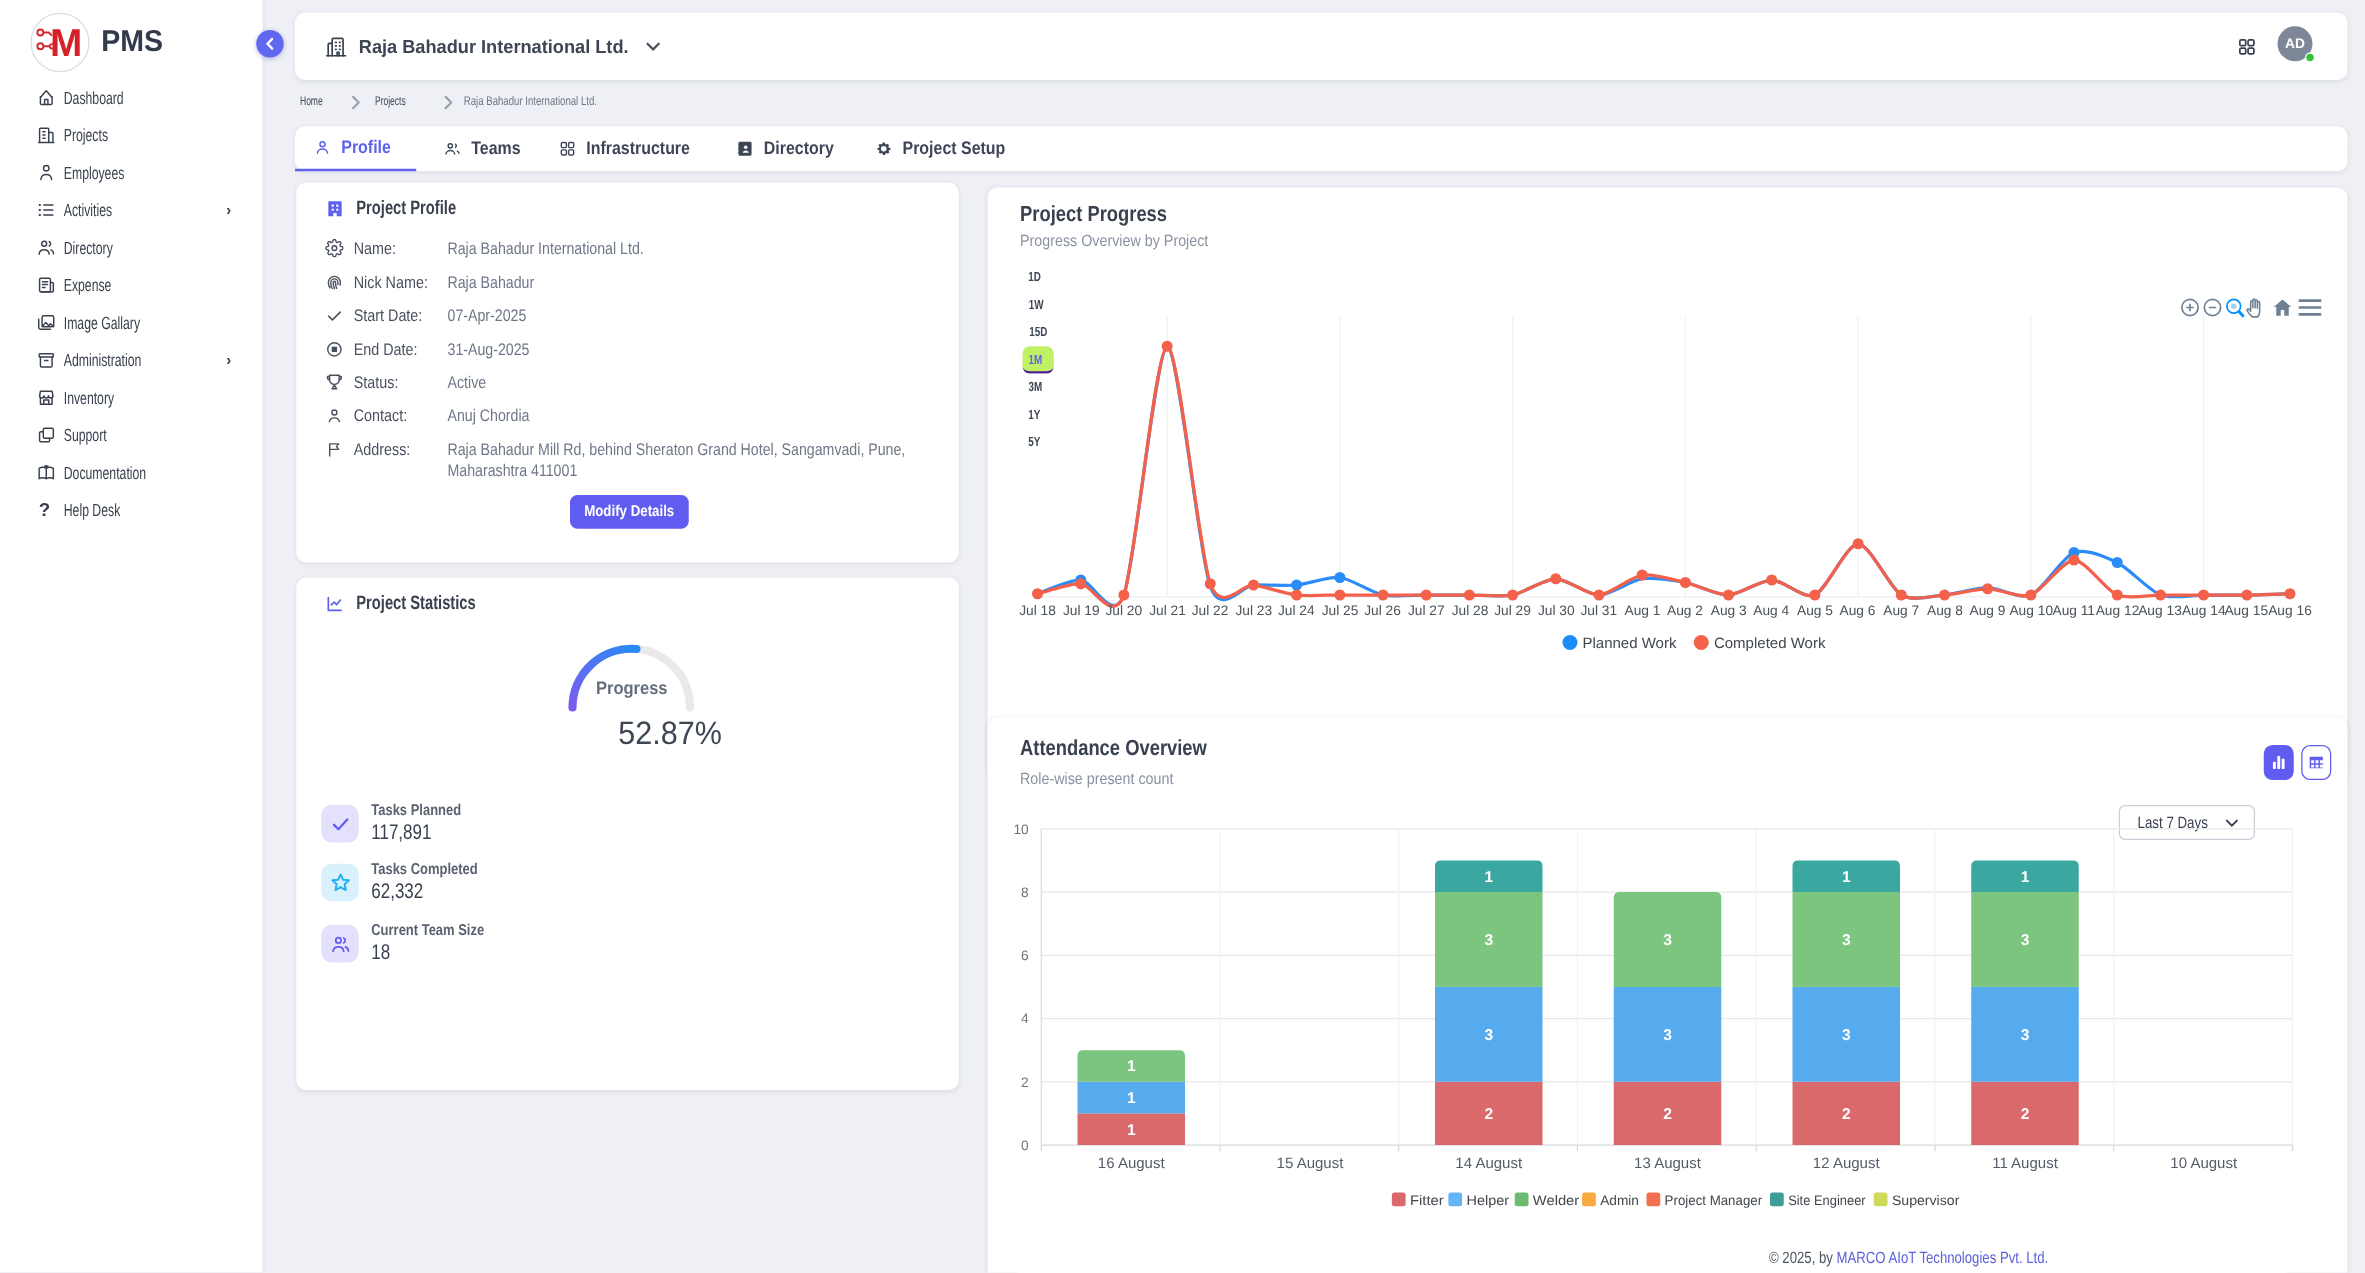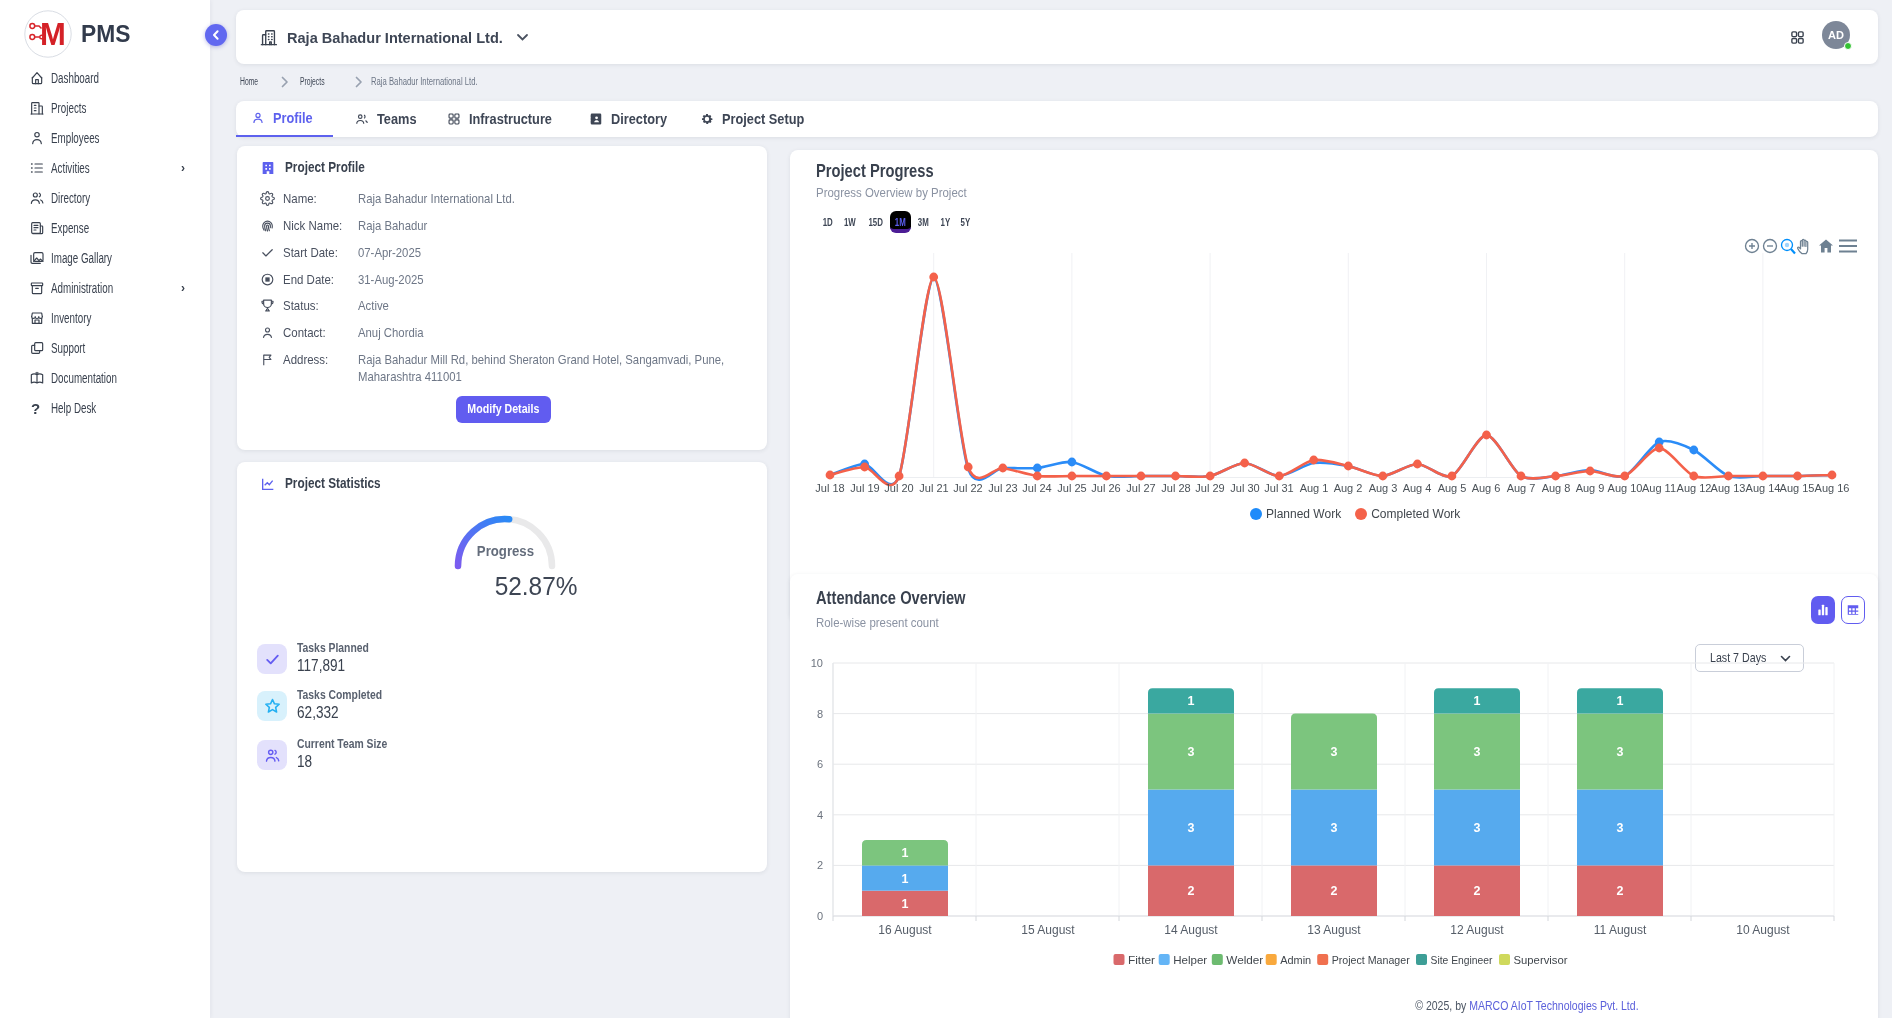"Project Profile" .cardhead { align-items: flex-end -> center }
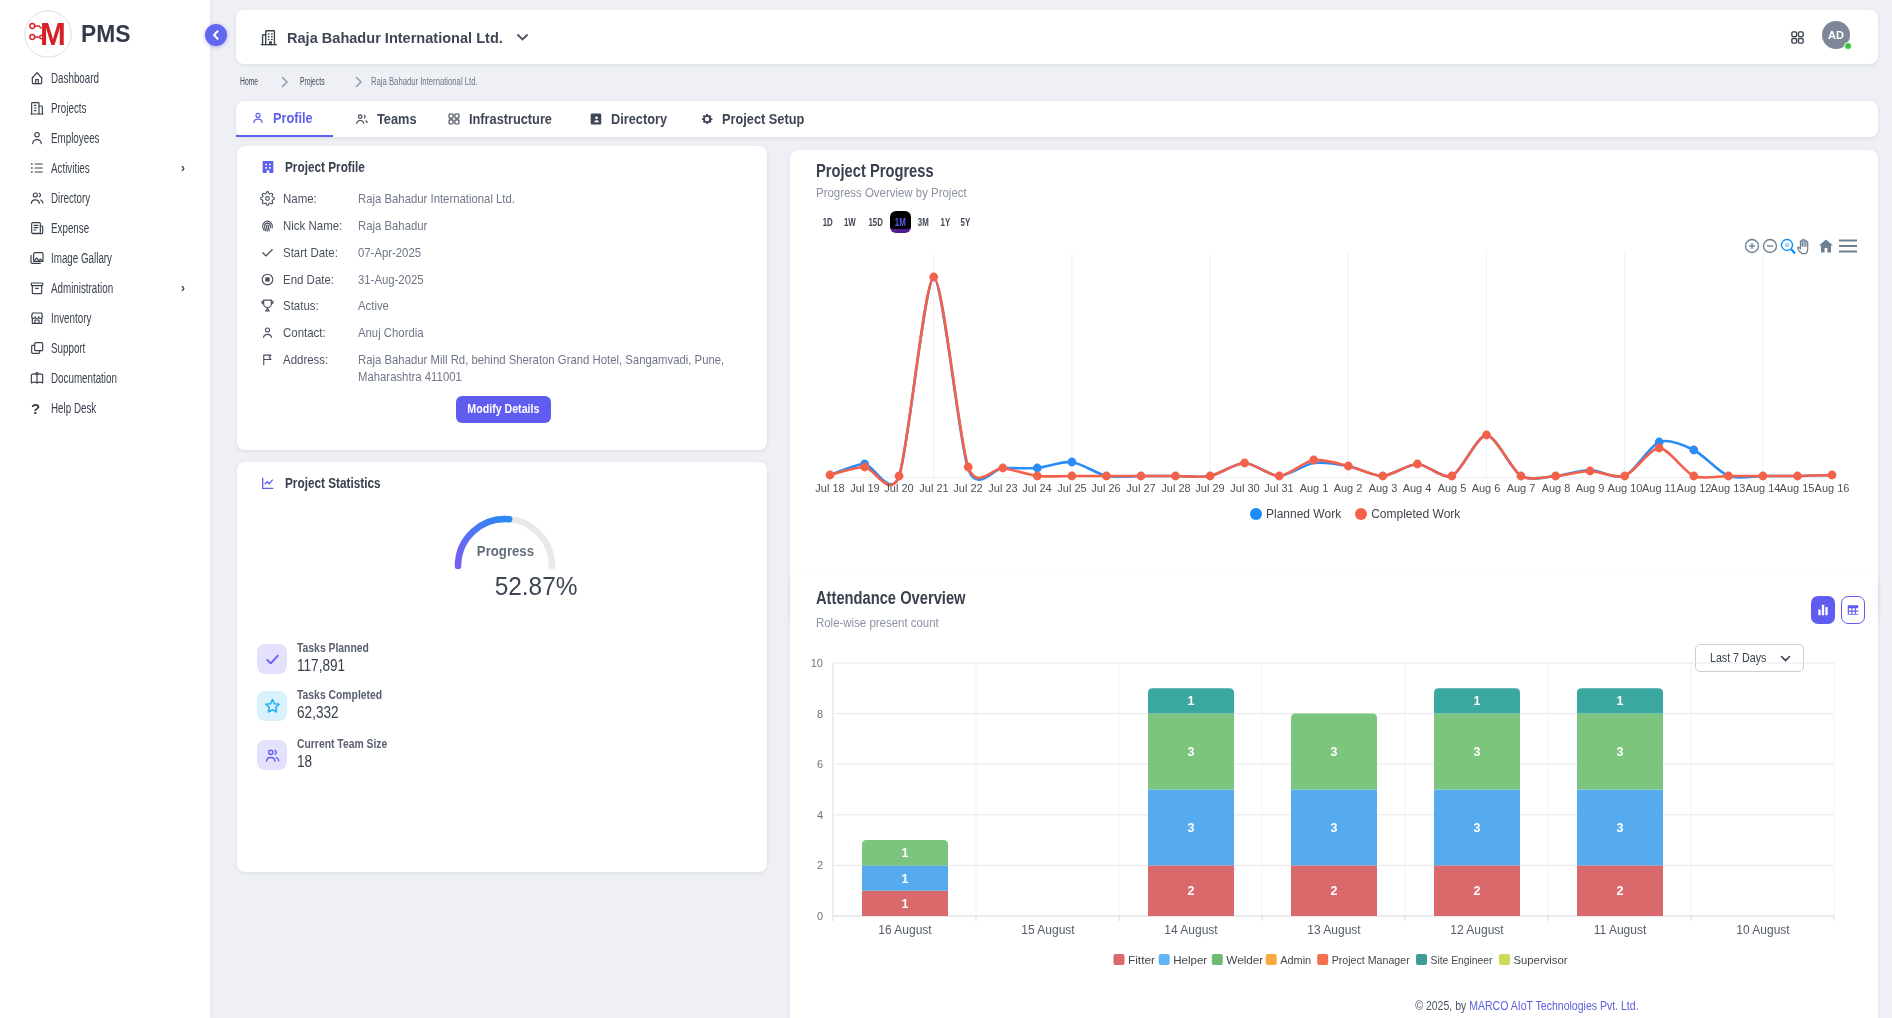"1D" .rngrow { flex-direction: none -> column }
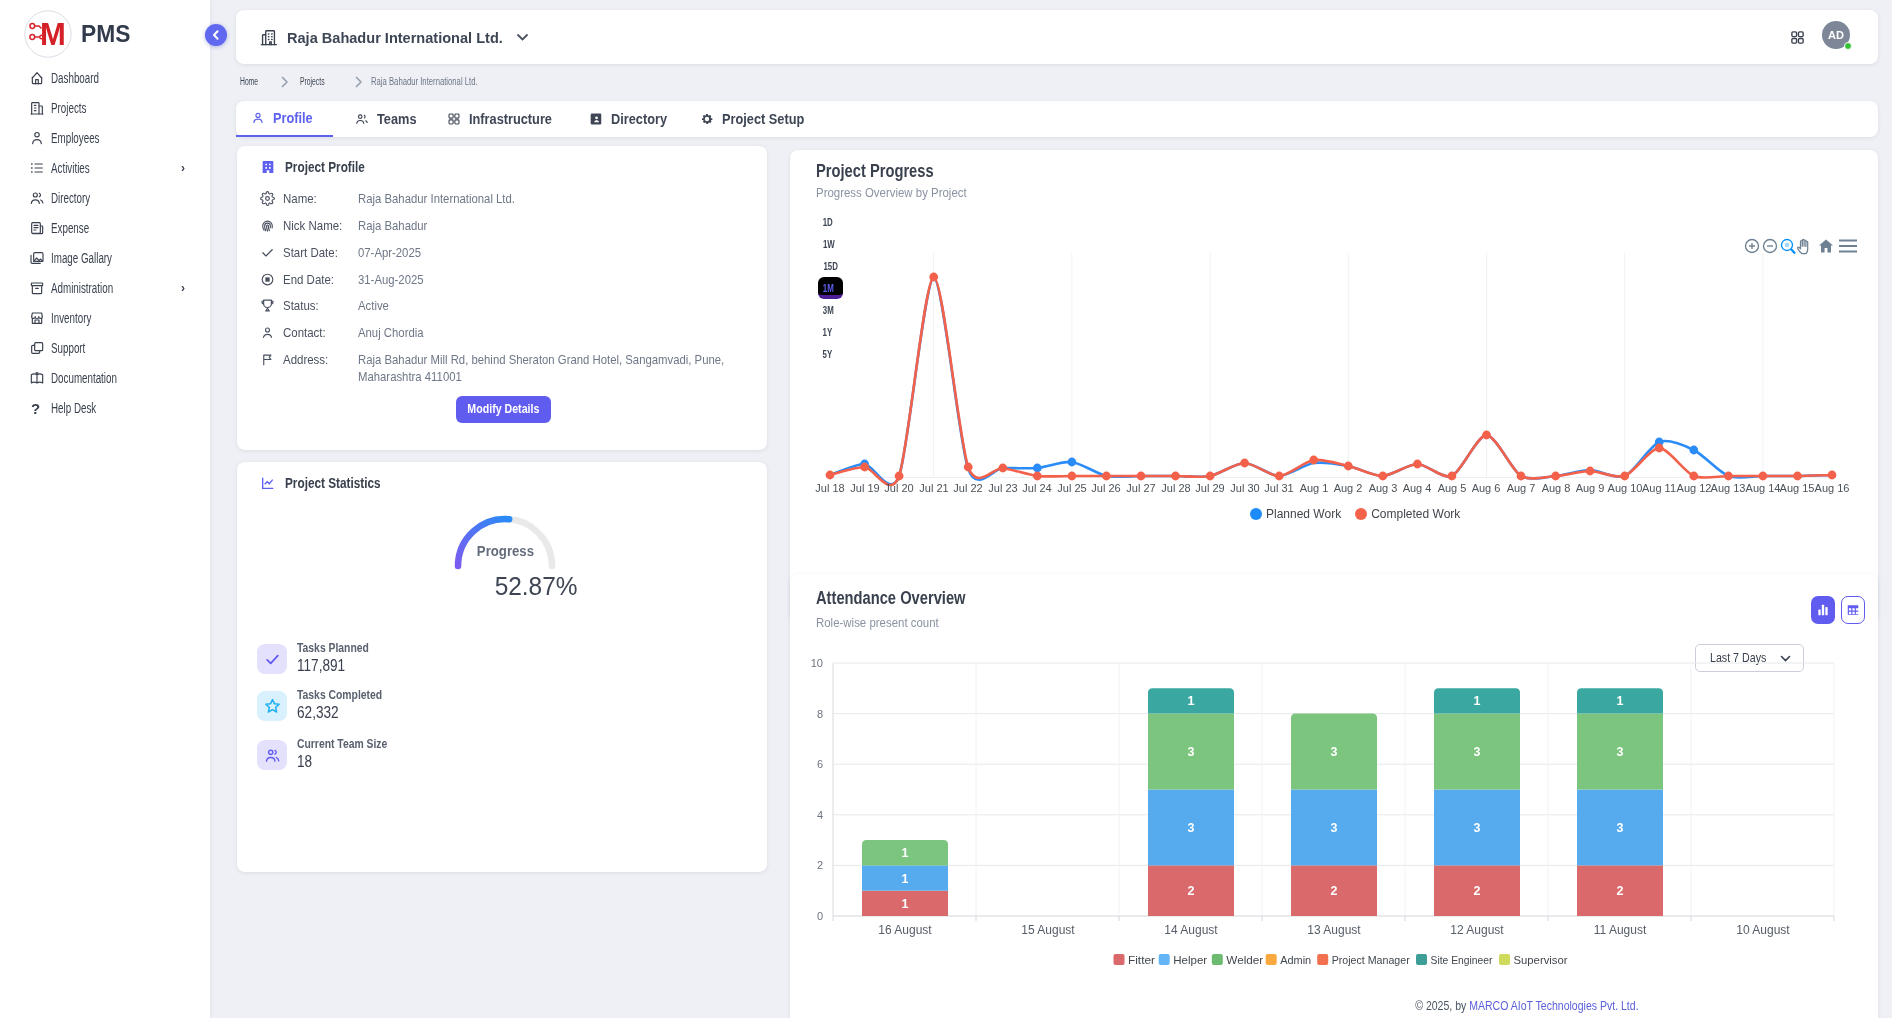"1M" .rng.sel { background: #000000 -> #bef264; border-bottom: 4px solid #4c1d95 -> 2px solid #4c1d95 }
